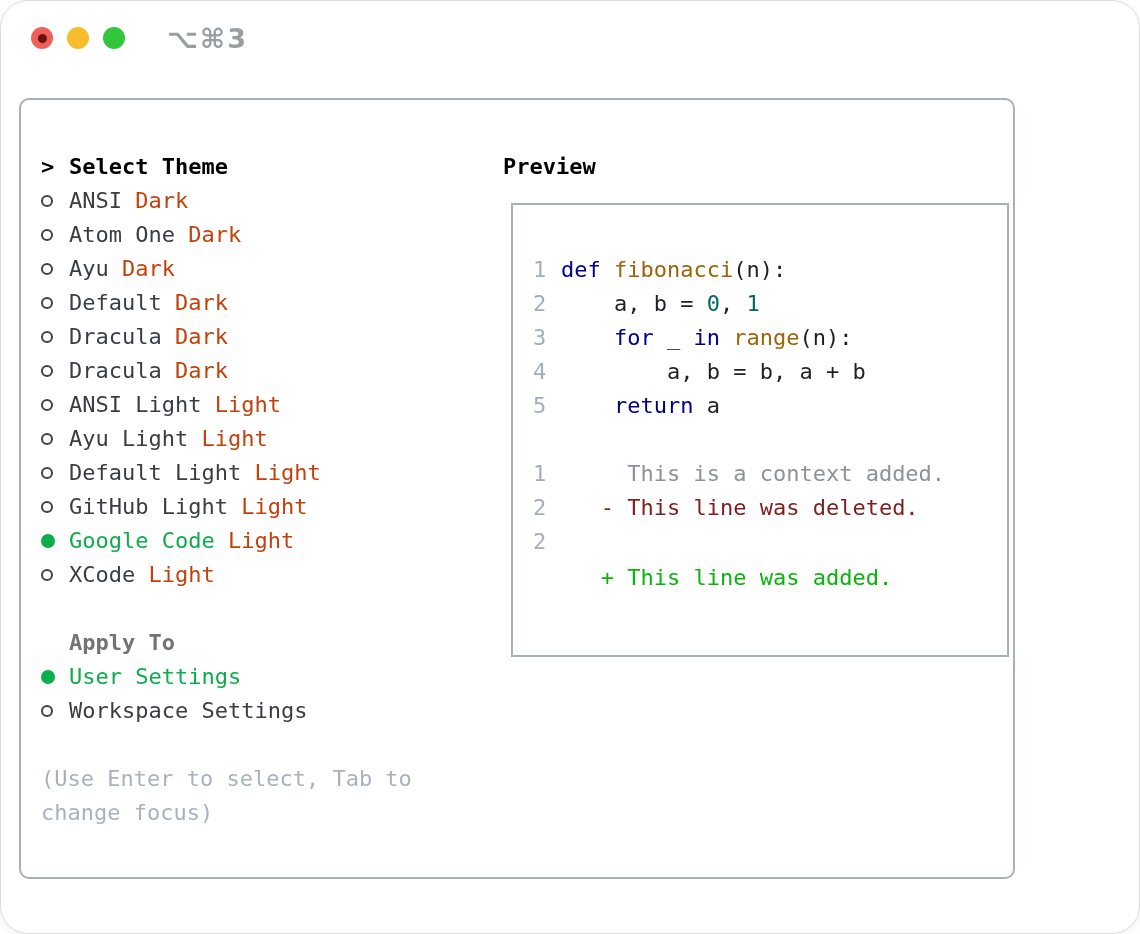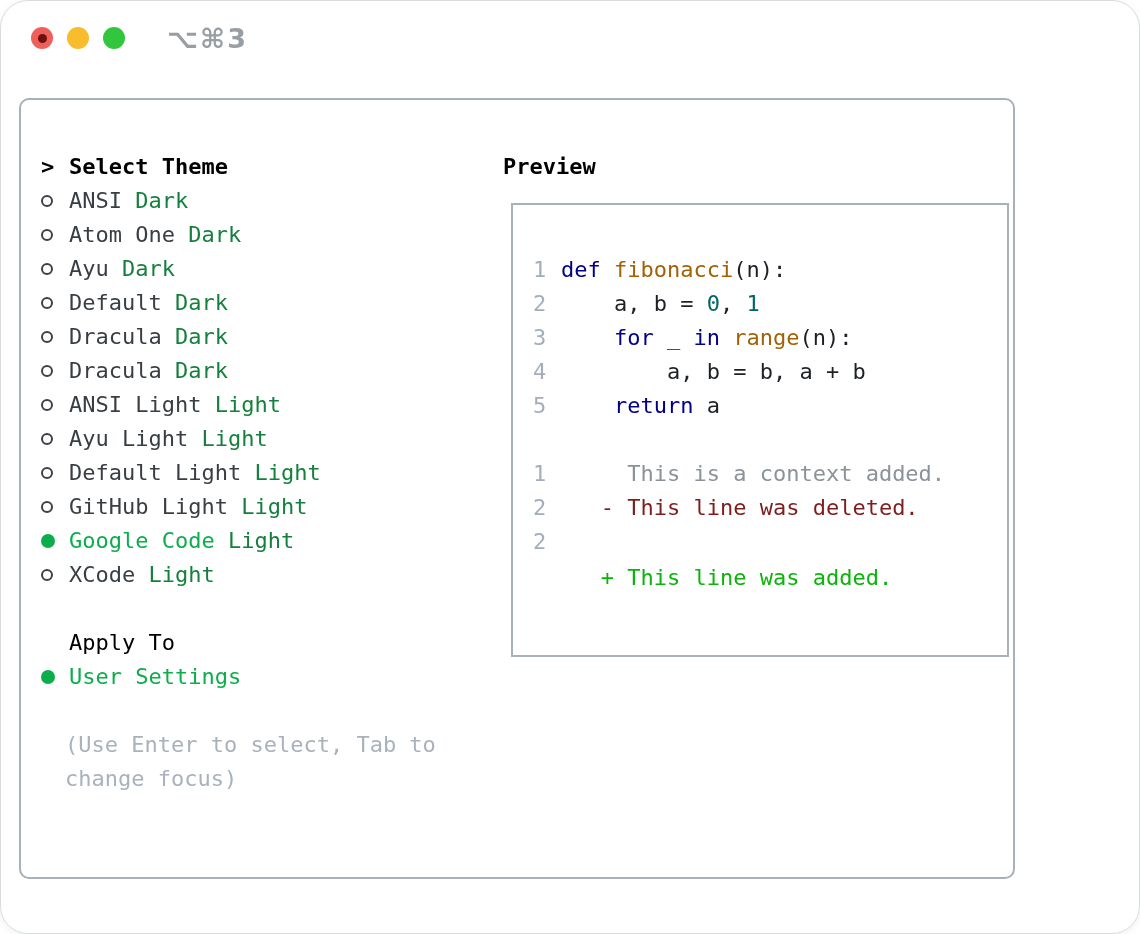"Dark" .variant { color: #15803d -> #c2410c }
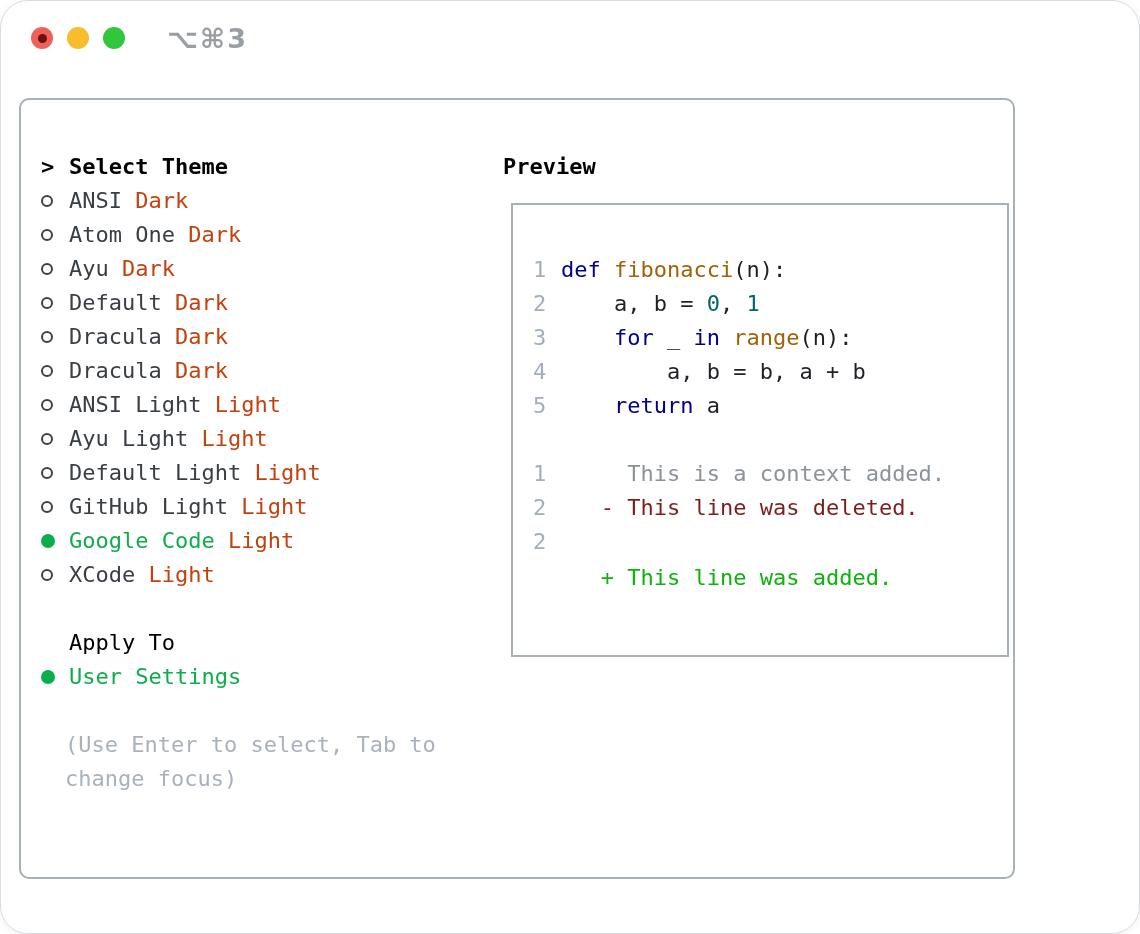"Apply To" .apply-hdr { color: #000000 -> #737373; font-weight: none -> bold }
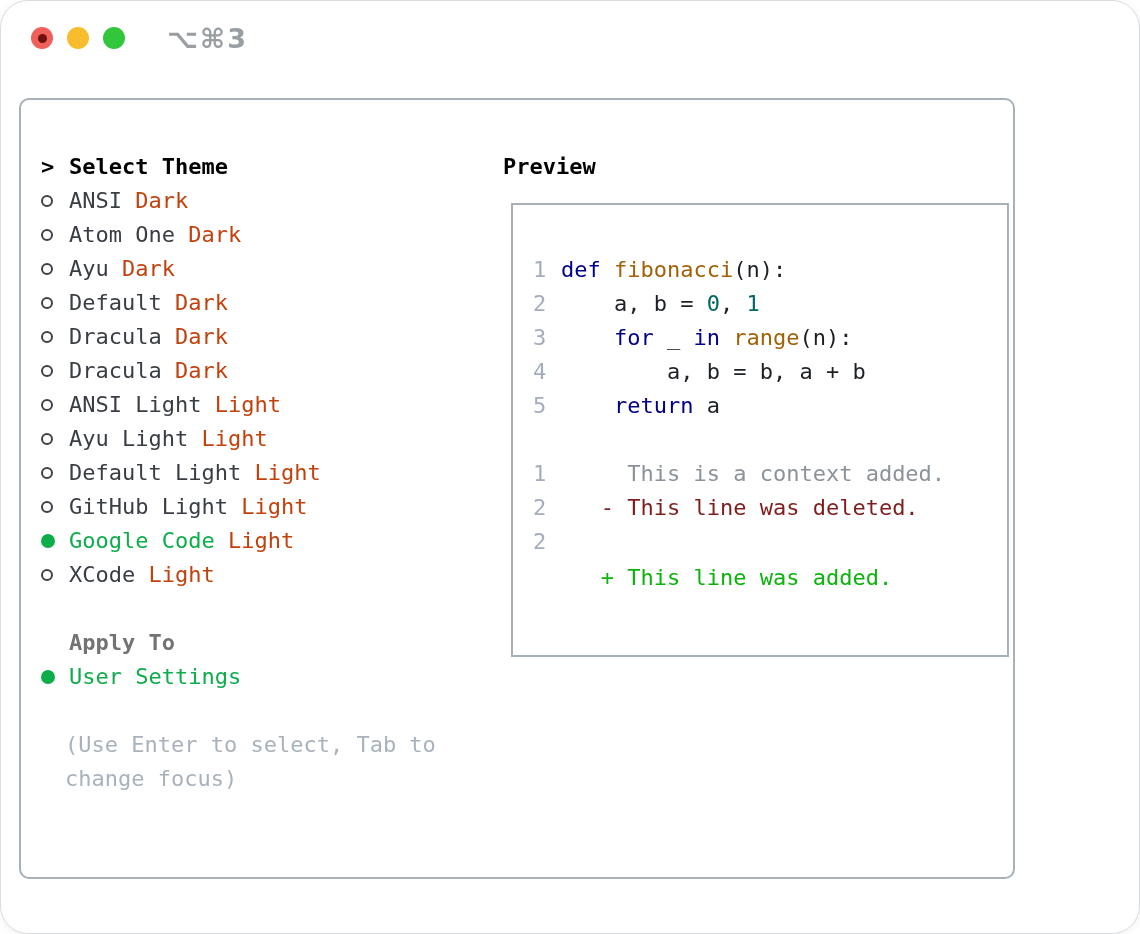"Workspace Settings" div.row { html: none -> <div><span><span></span></span><span>Workspace Settings</span></div> }
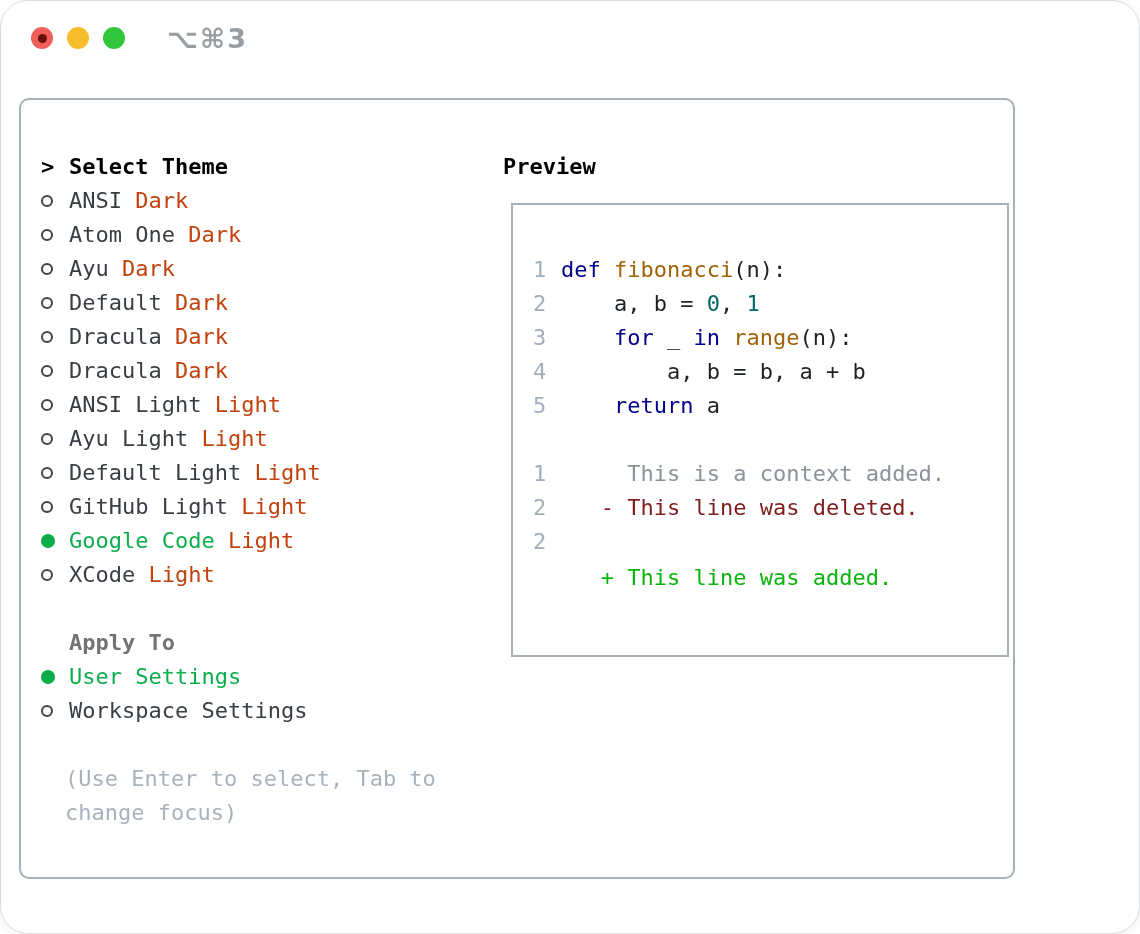"(Use Enter to select, Tab" .help { margin-left: 24px -> none }
